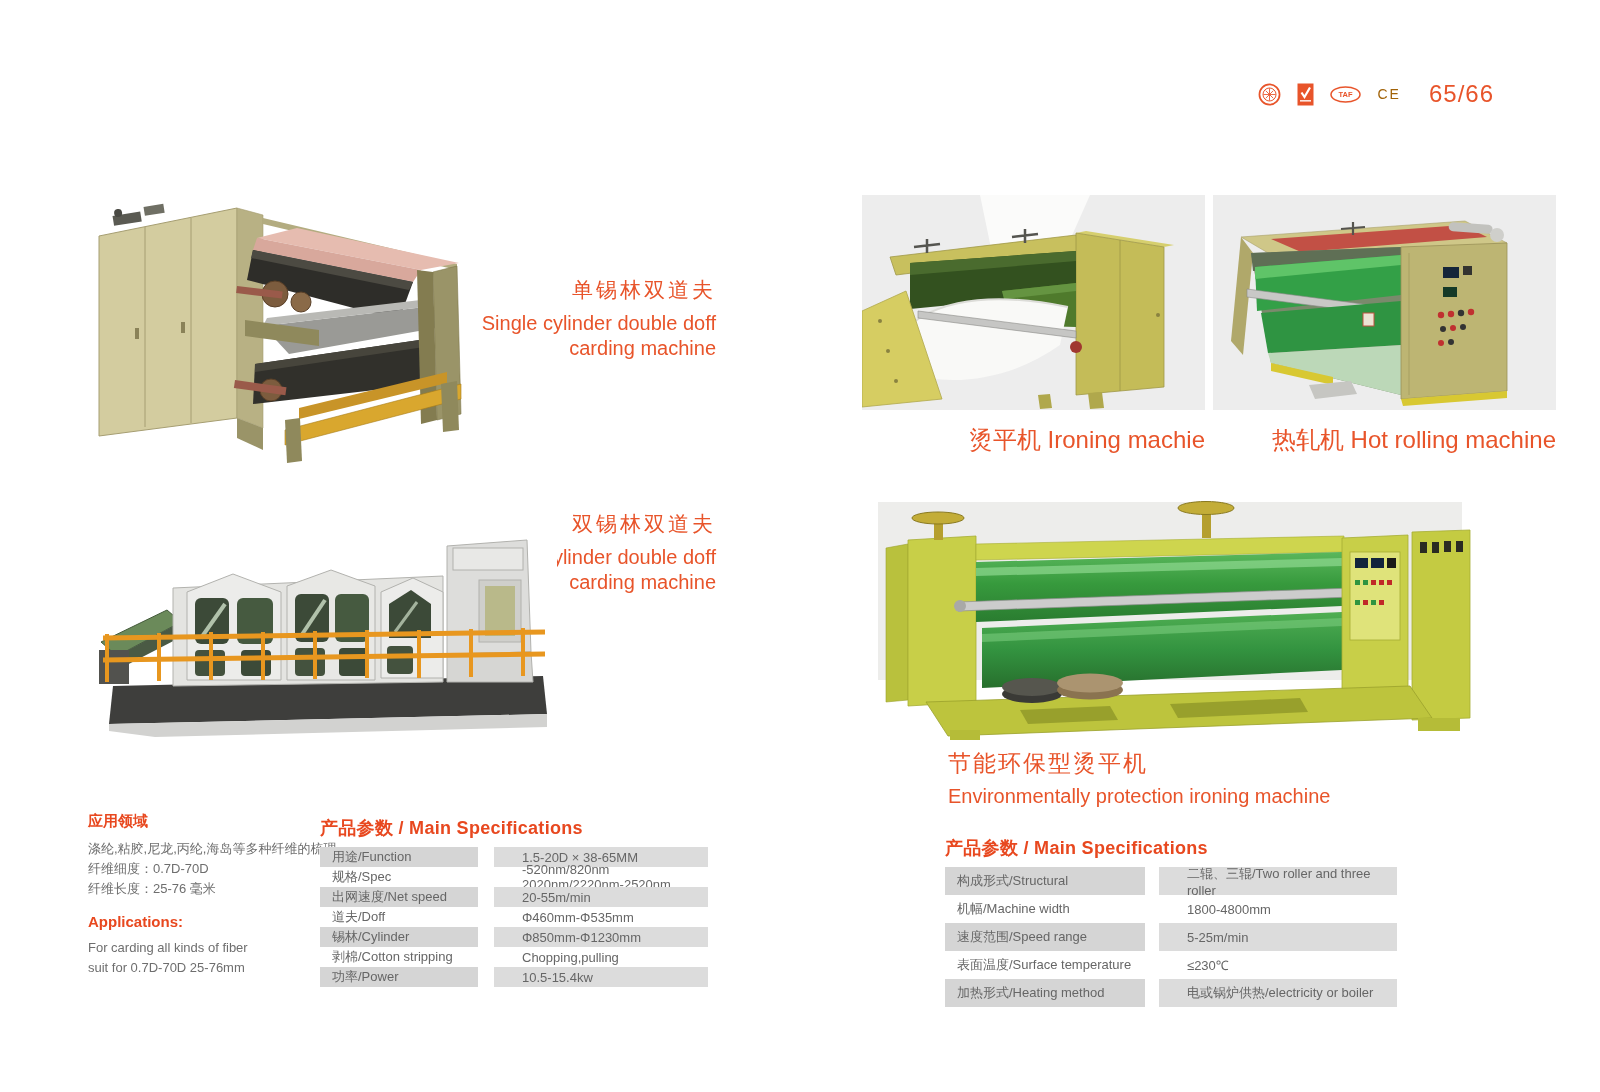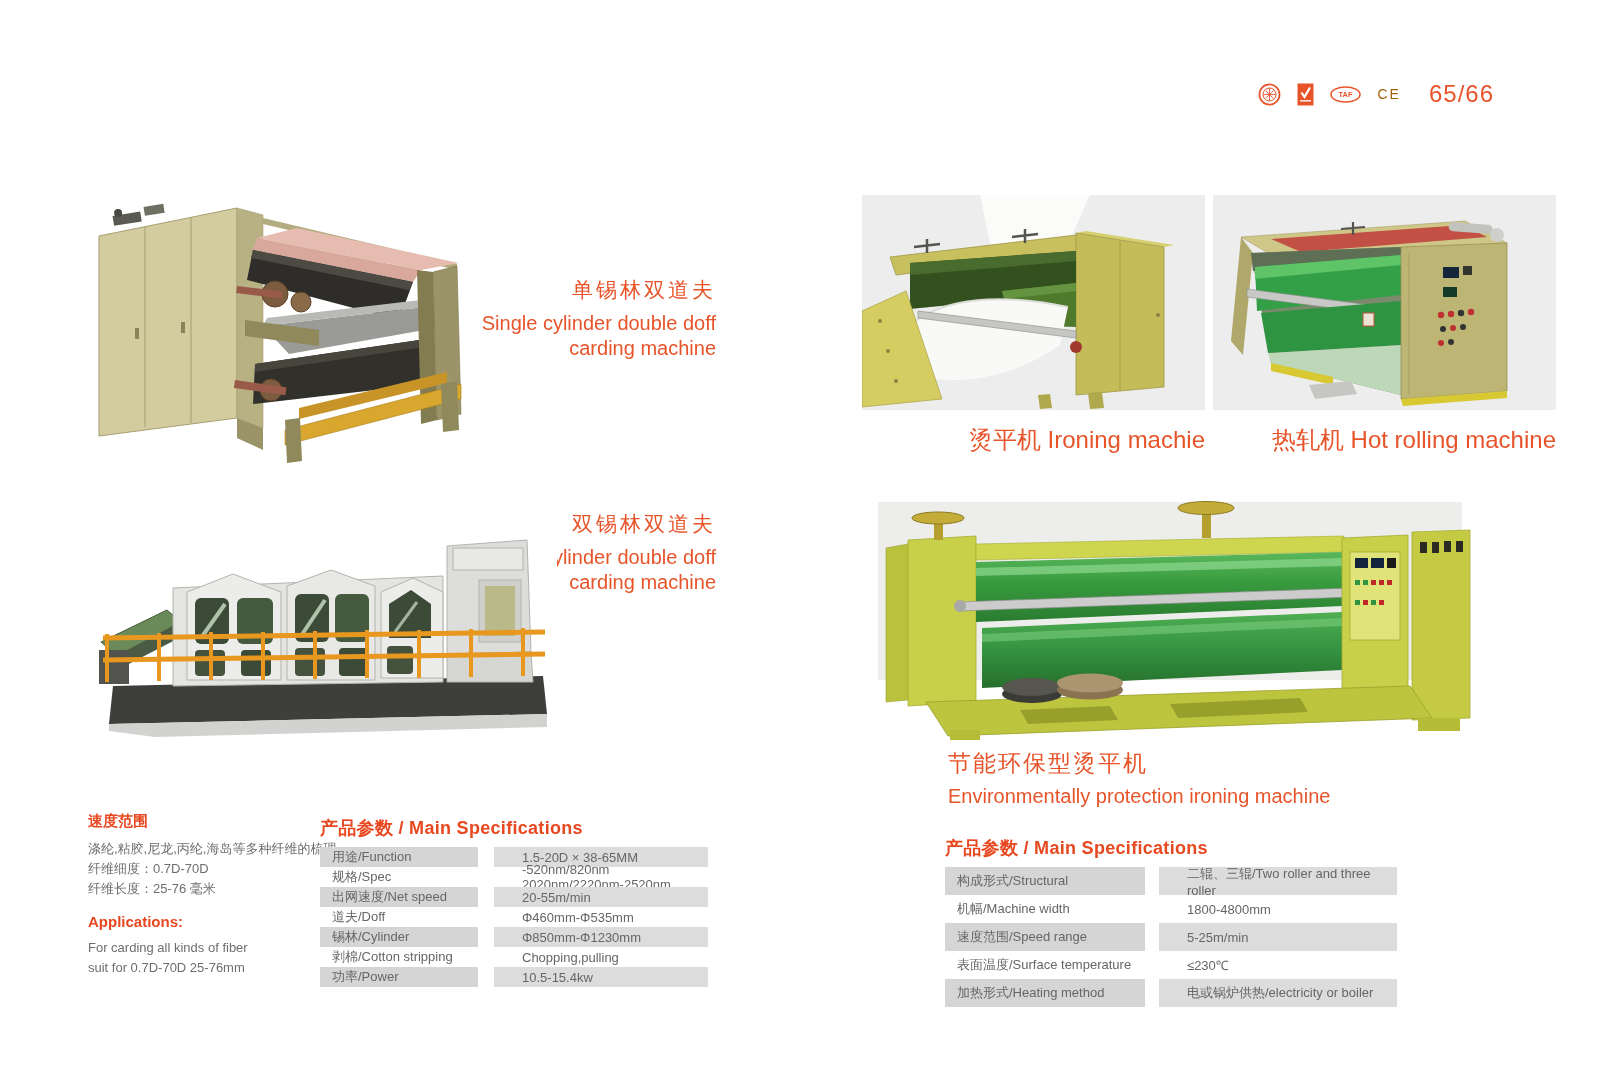"速度范围" div.app-h { text: 速度范围 -> 应用领域 }
